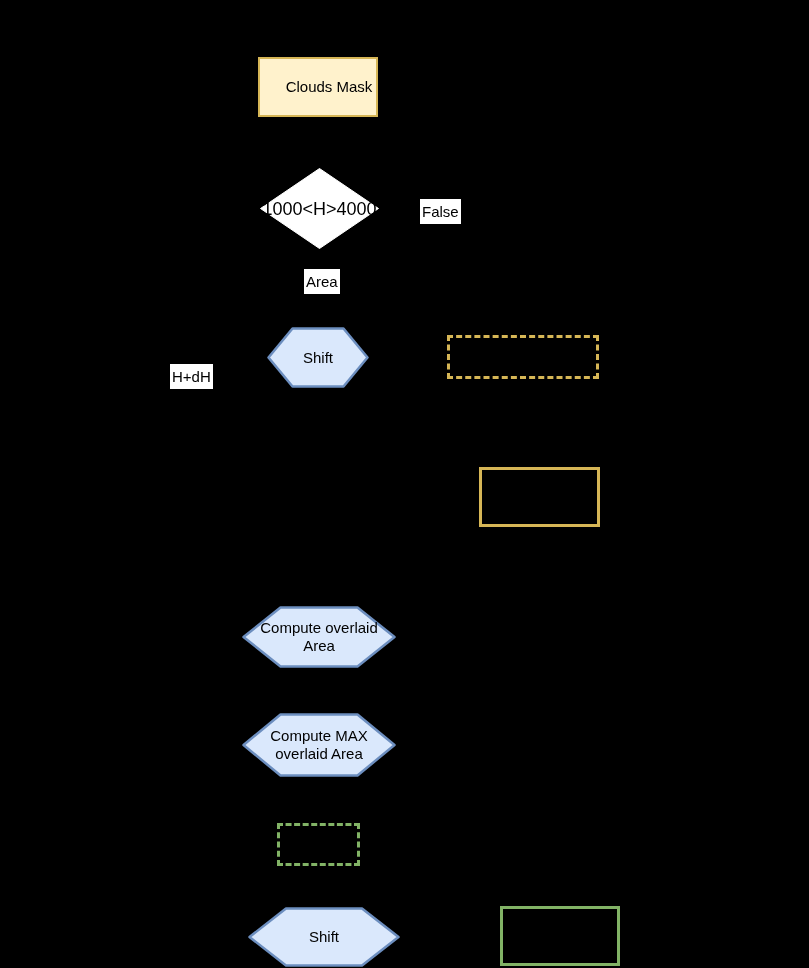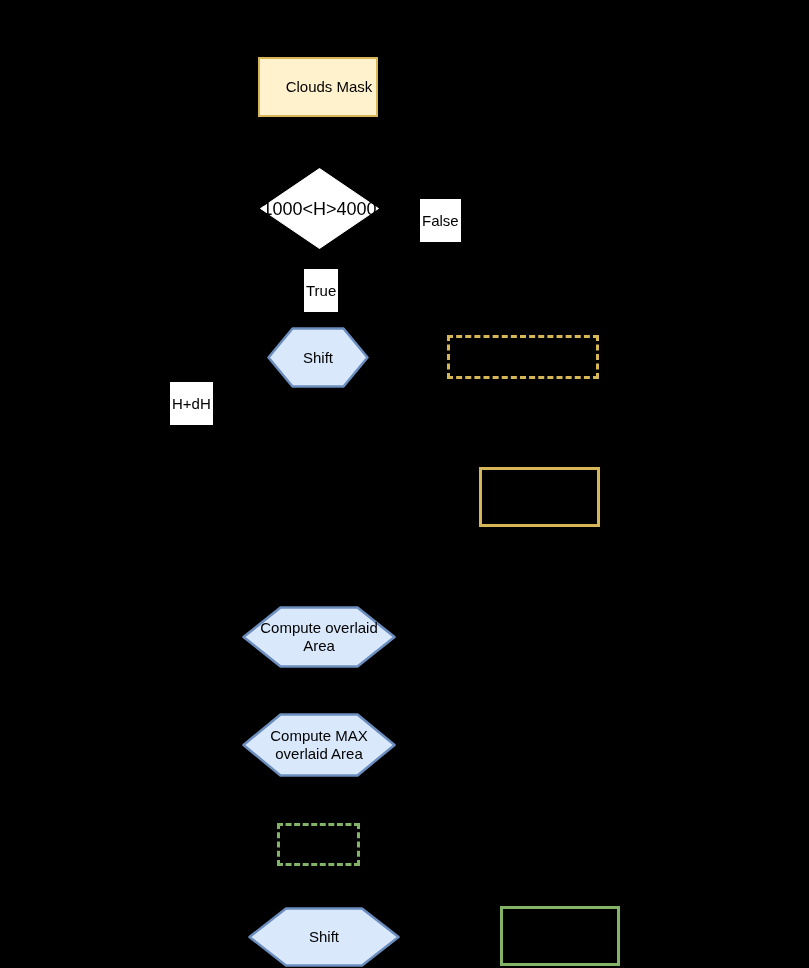"False" .edge-label { padding: 12px 2px -> 3px 2px }
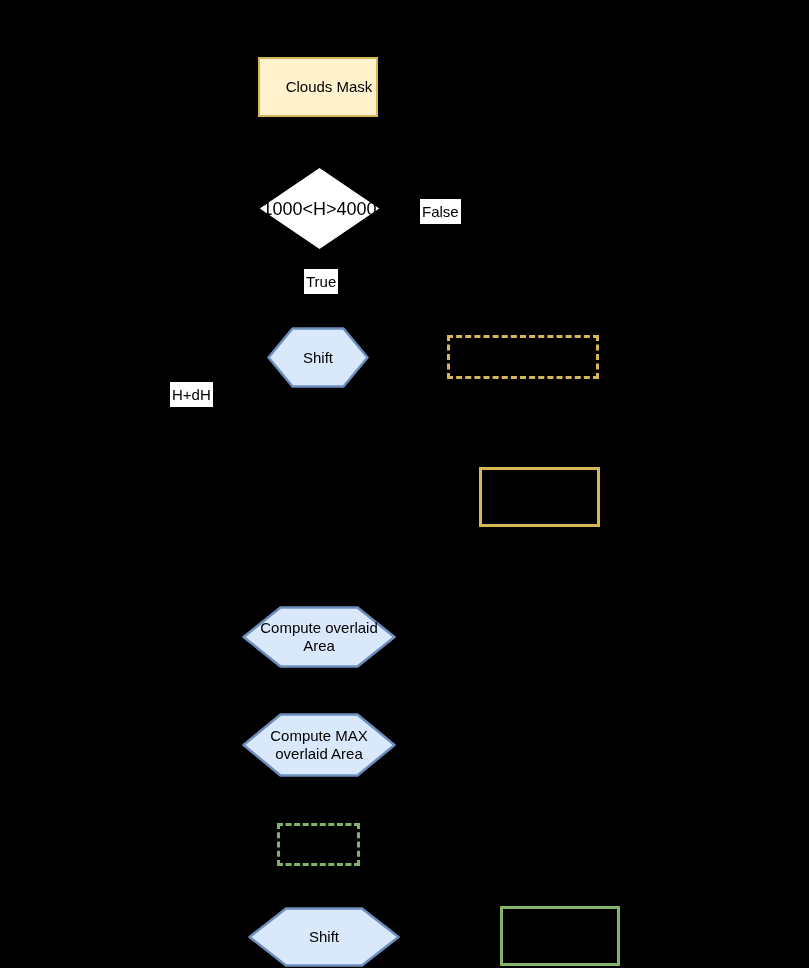"True" span.edge-label { text: True -> Area }
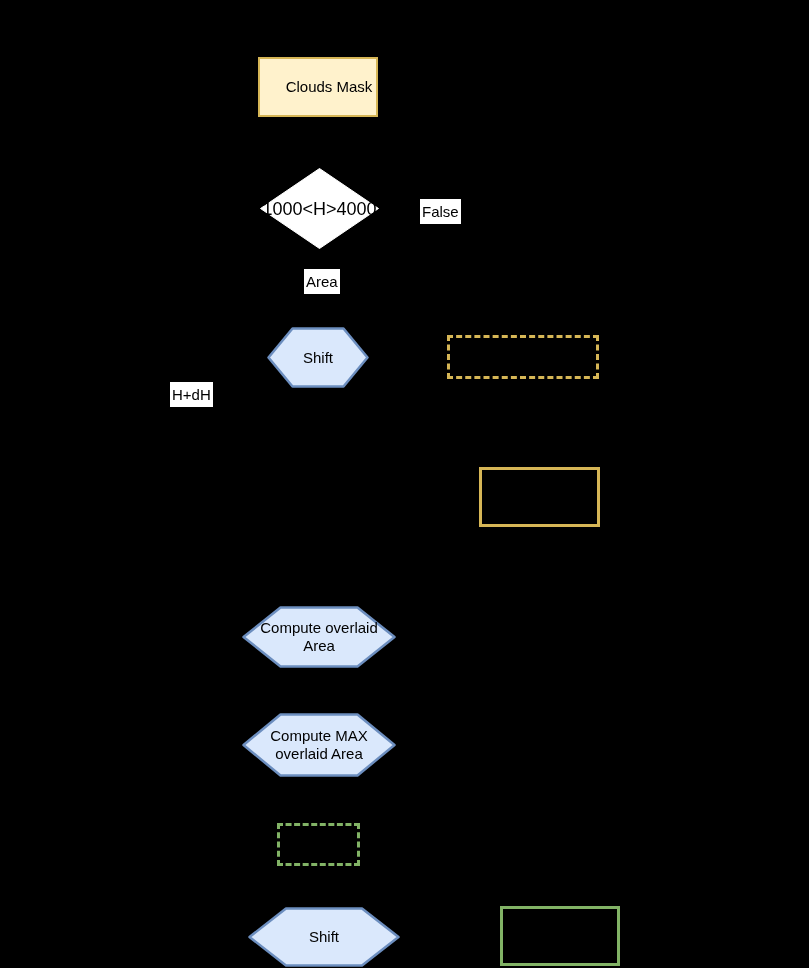"H+dH" span.edge-label { top: 382px -> 364px }
